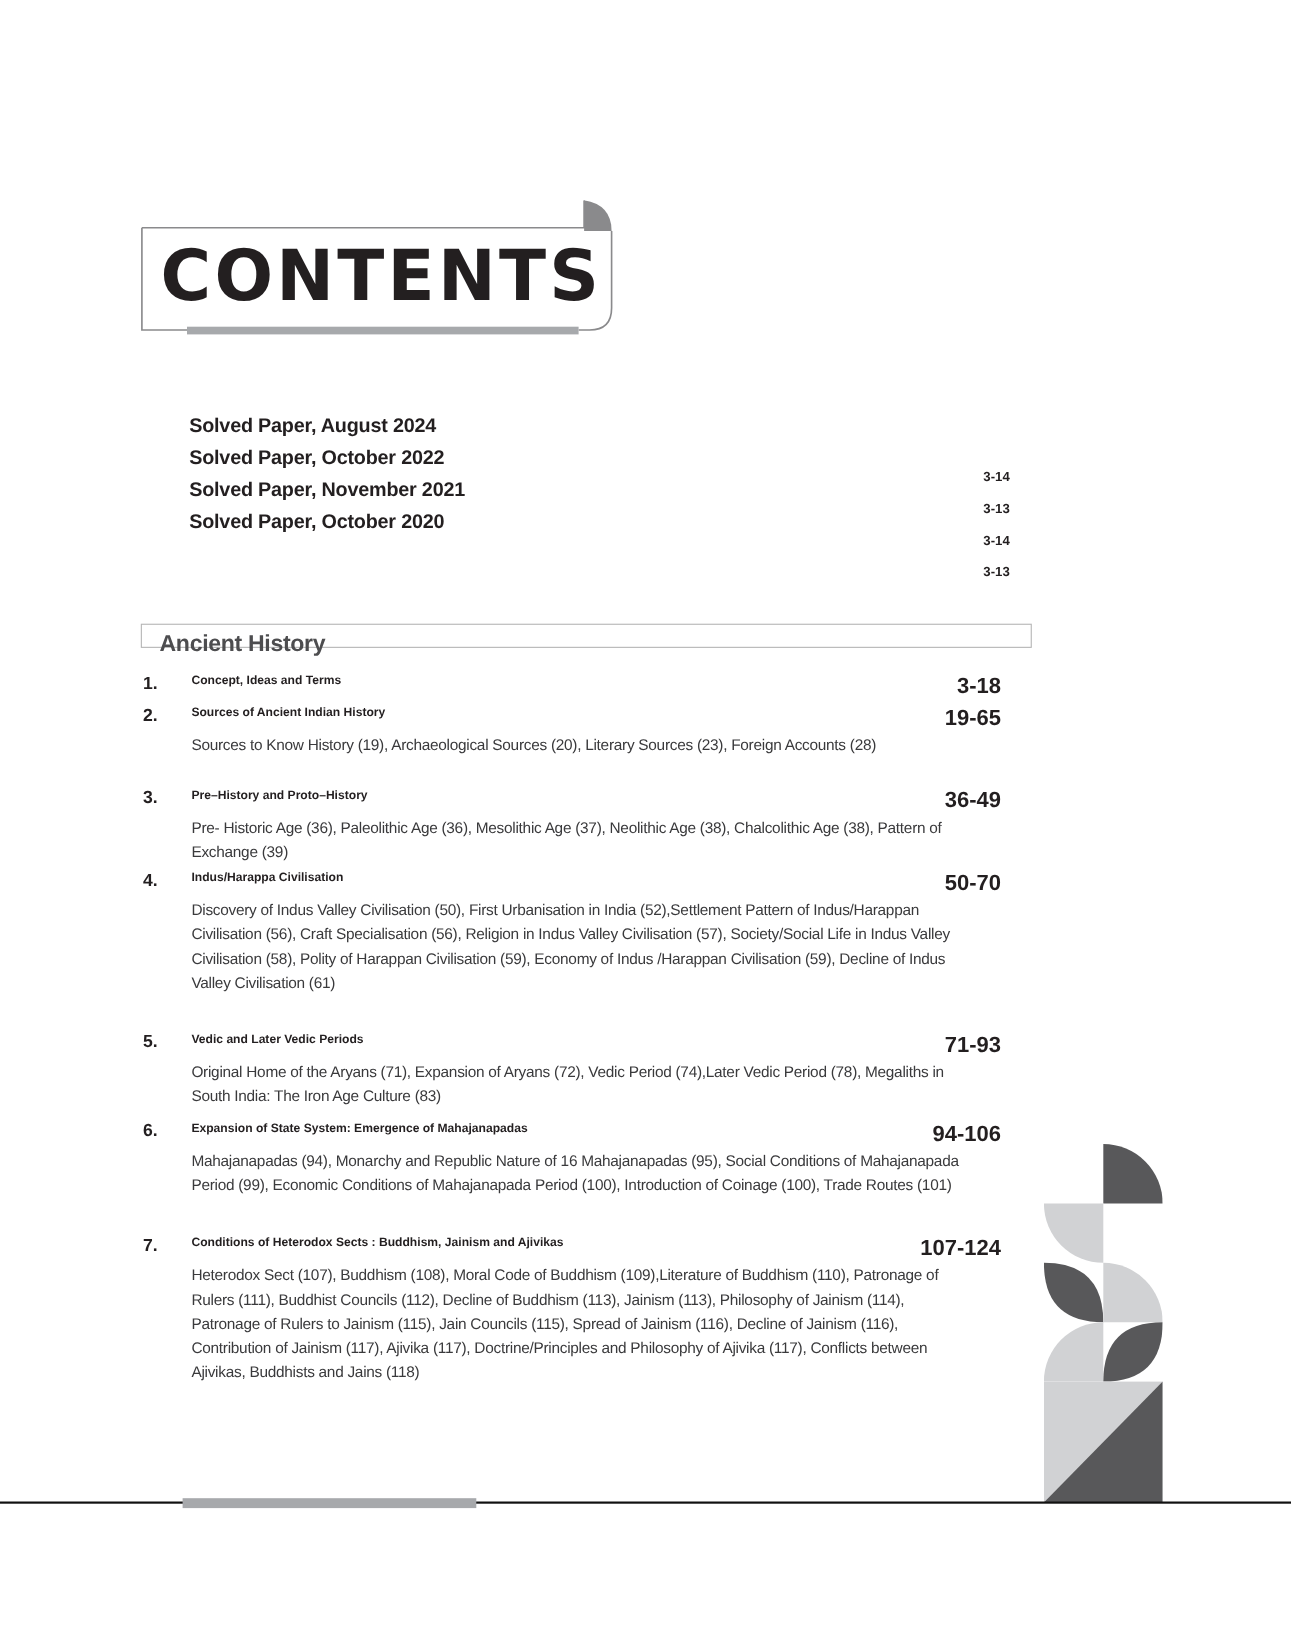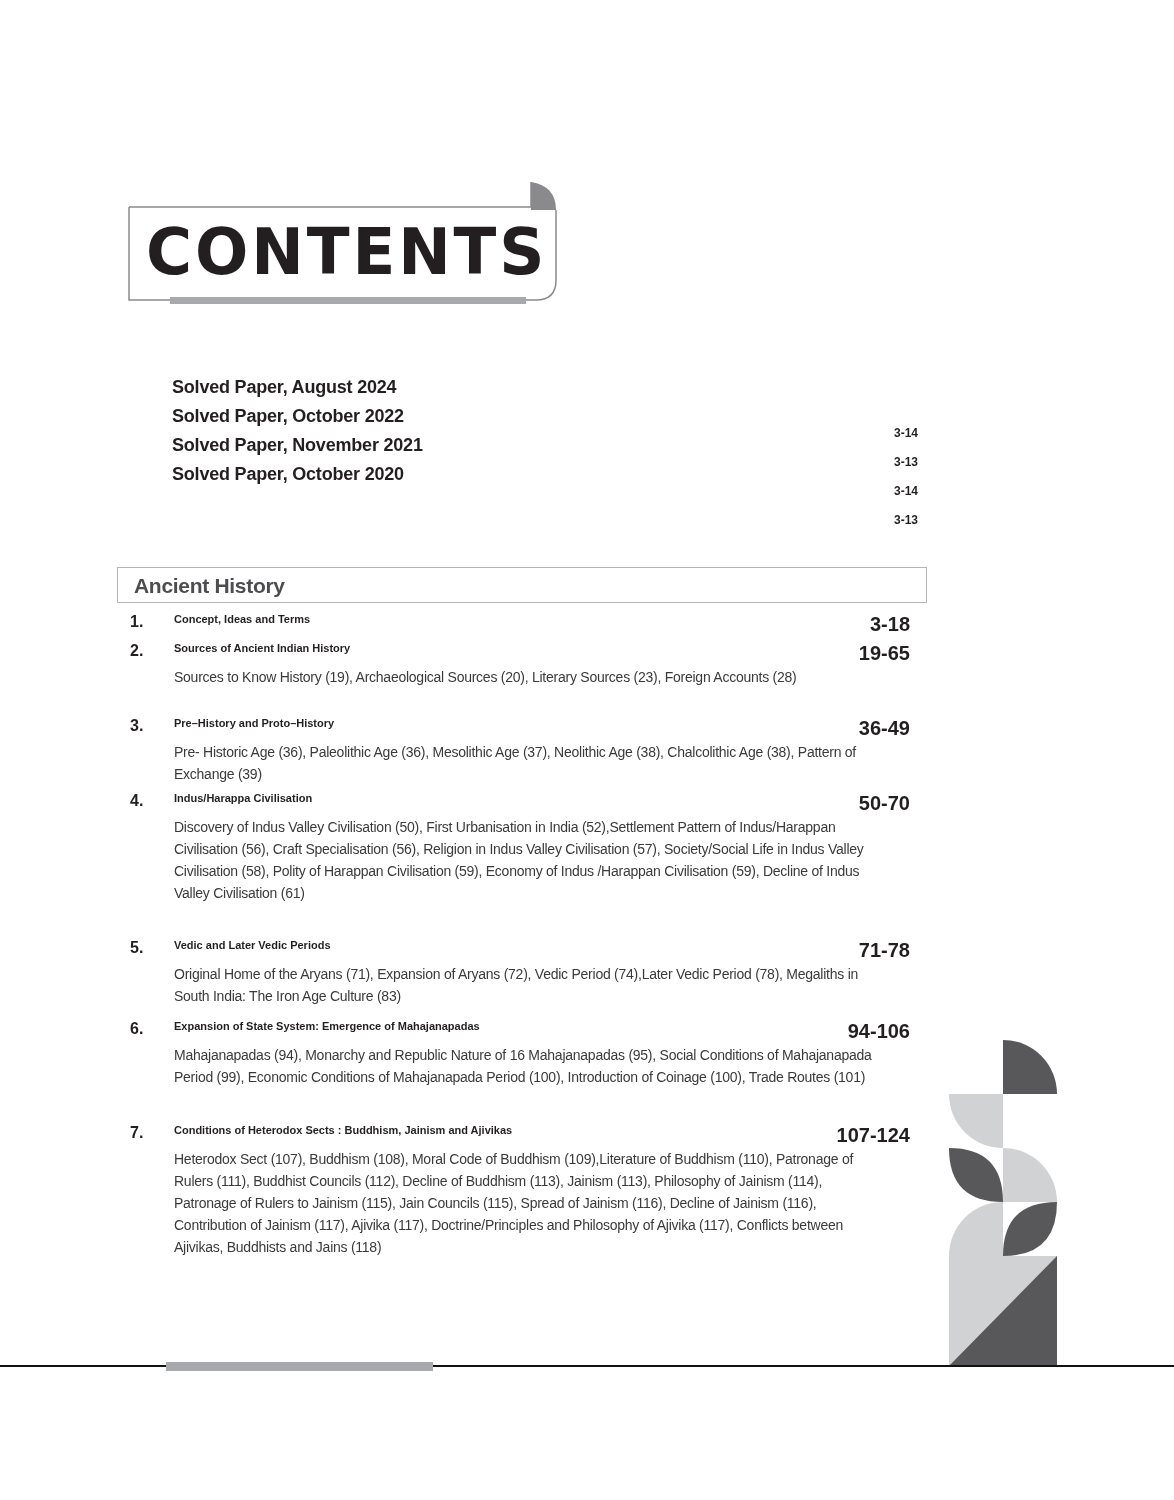"Ancient History" .section-header { height: 36px -> 22px; left: 117px -> 128px }
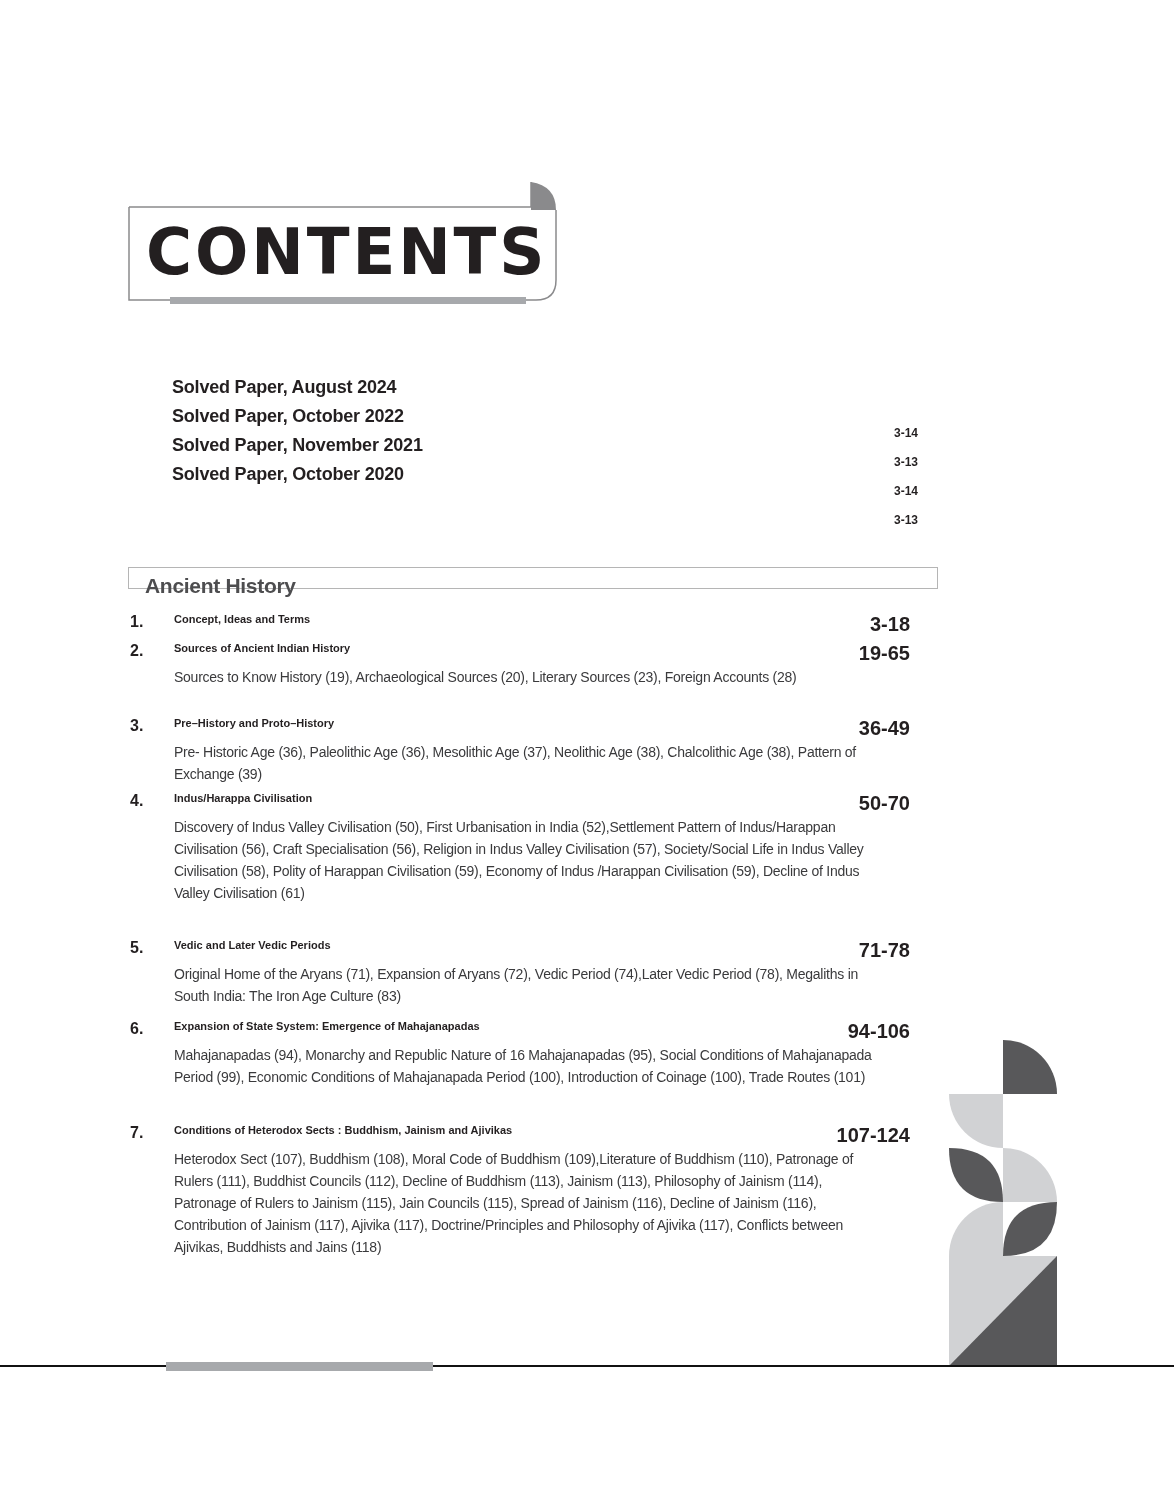"71-78" span.ch-pages { text: 71-78 -> 71-93 }
